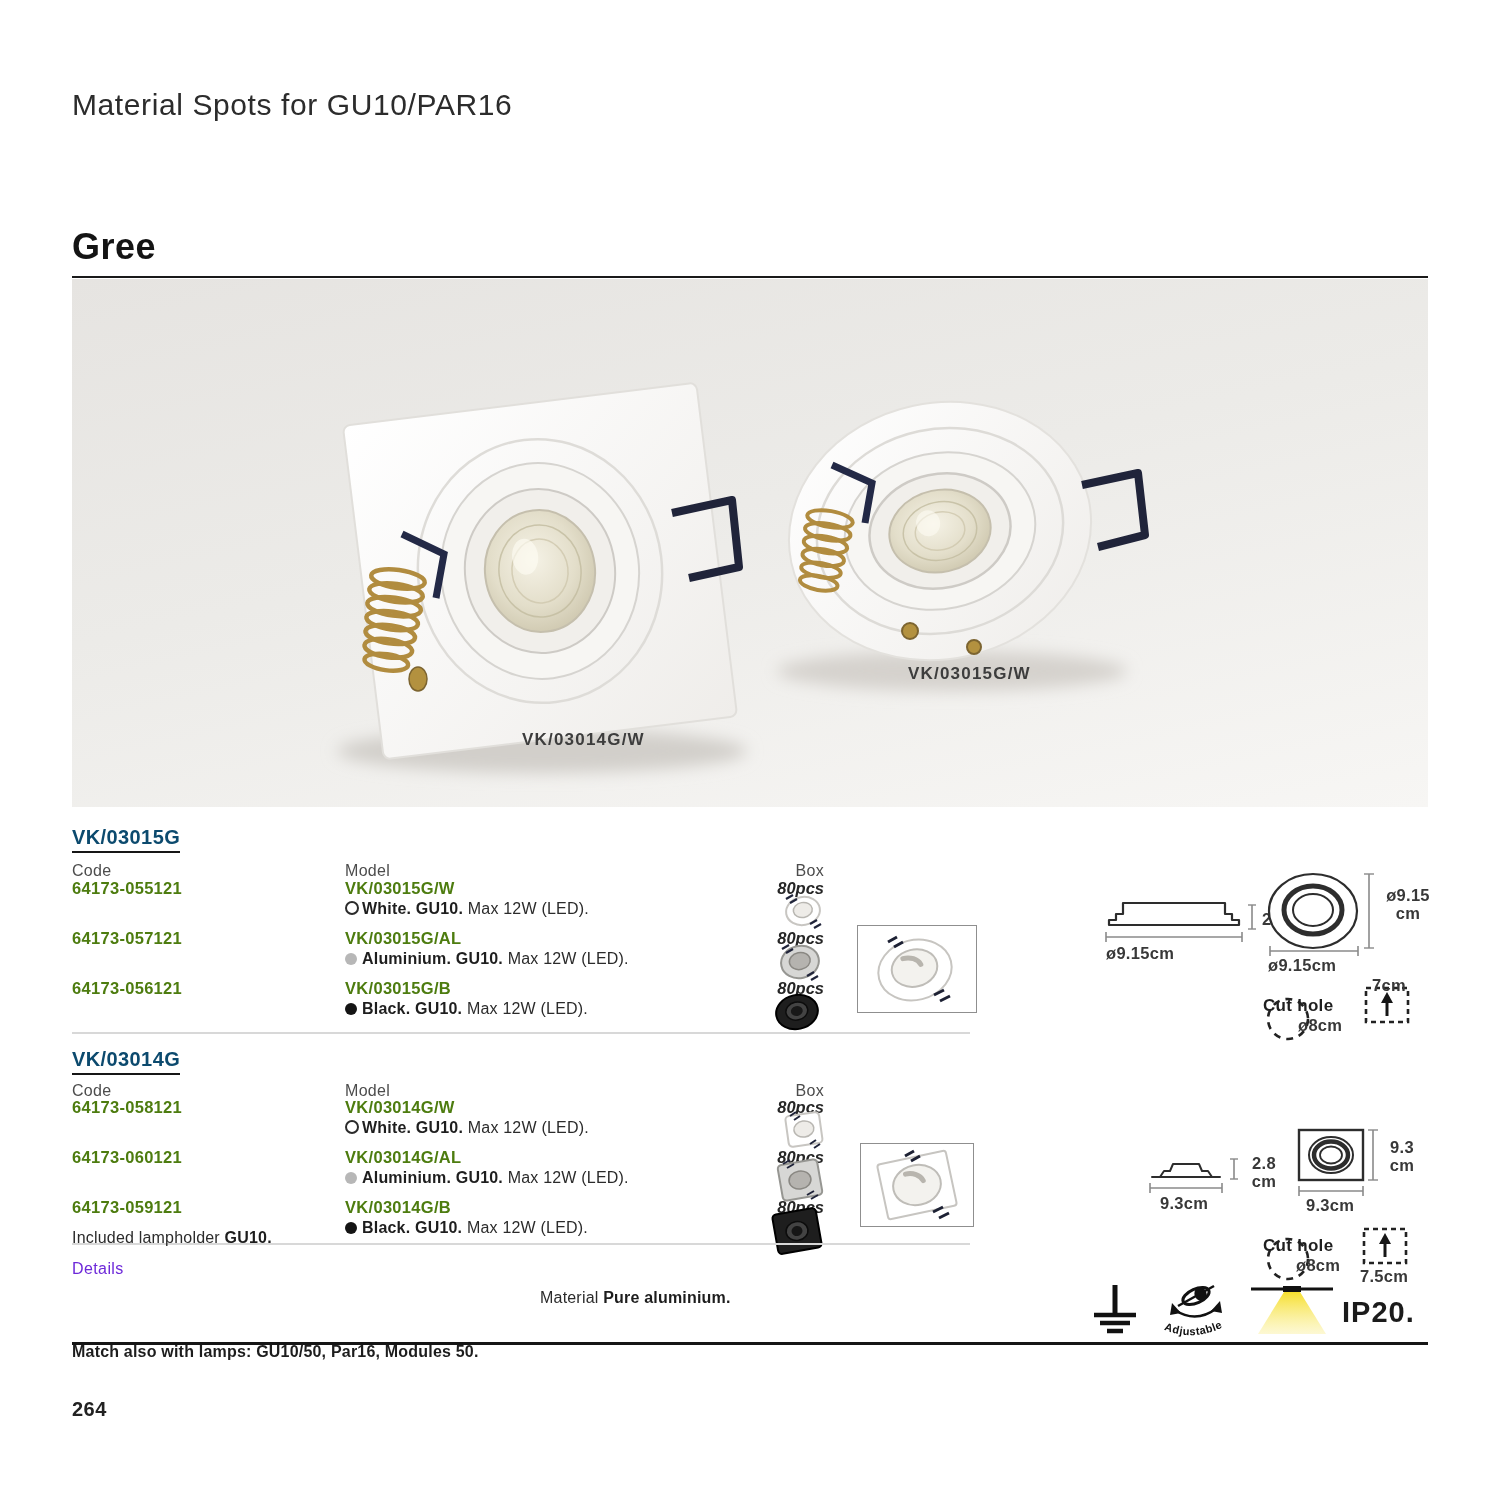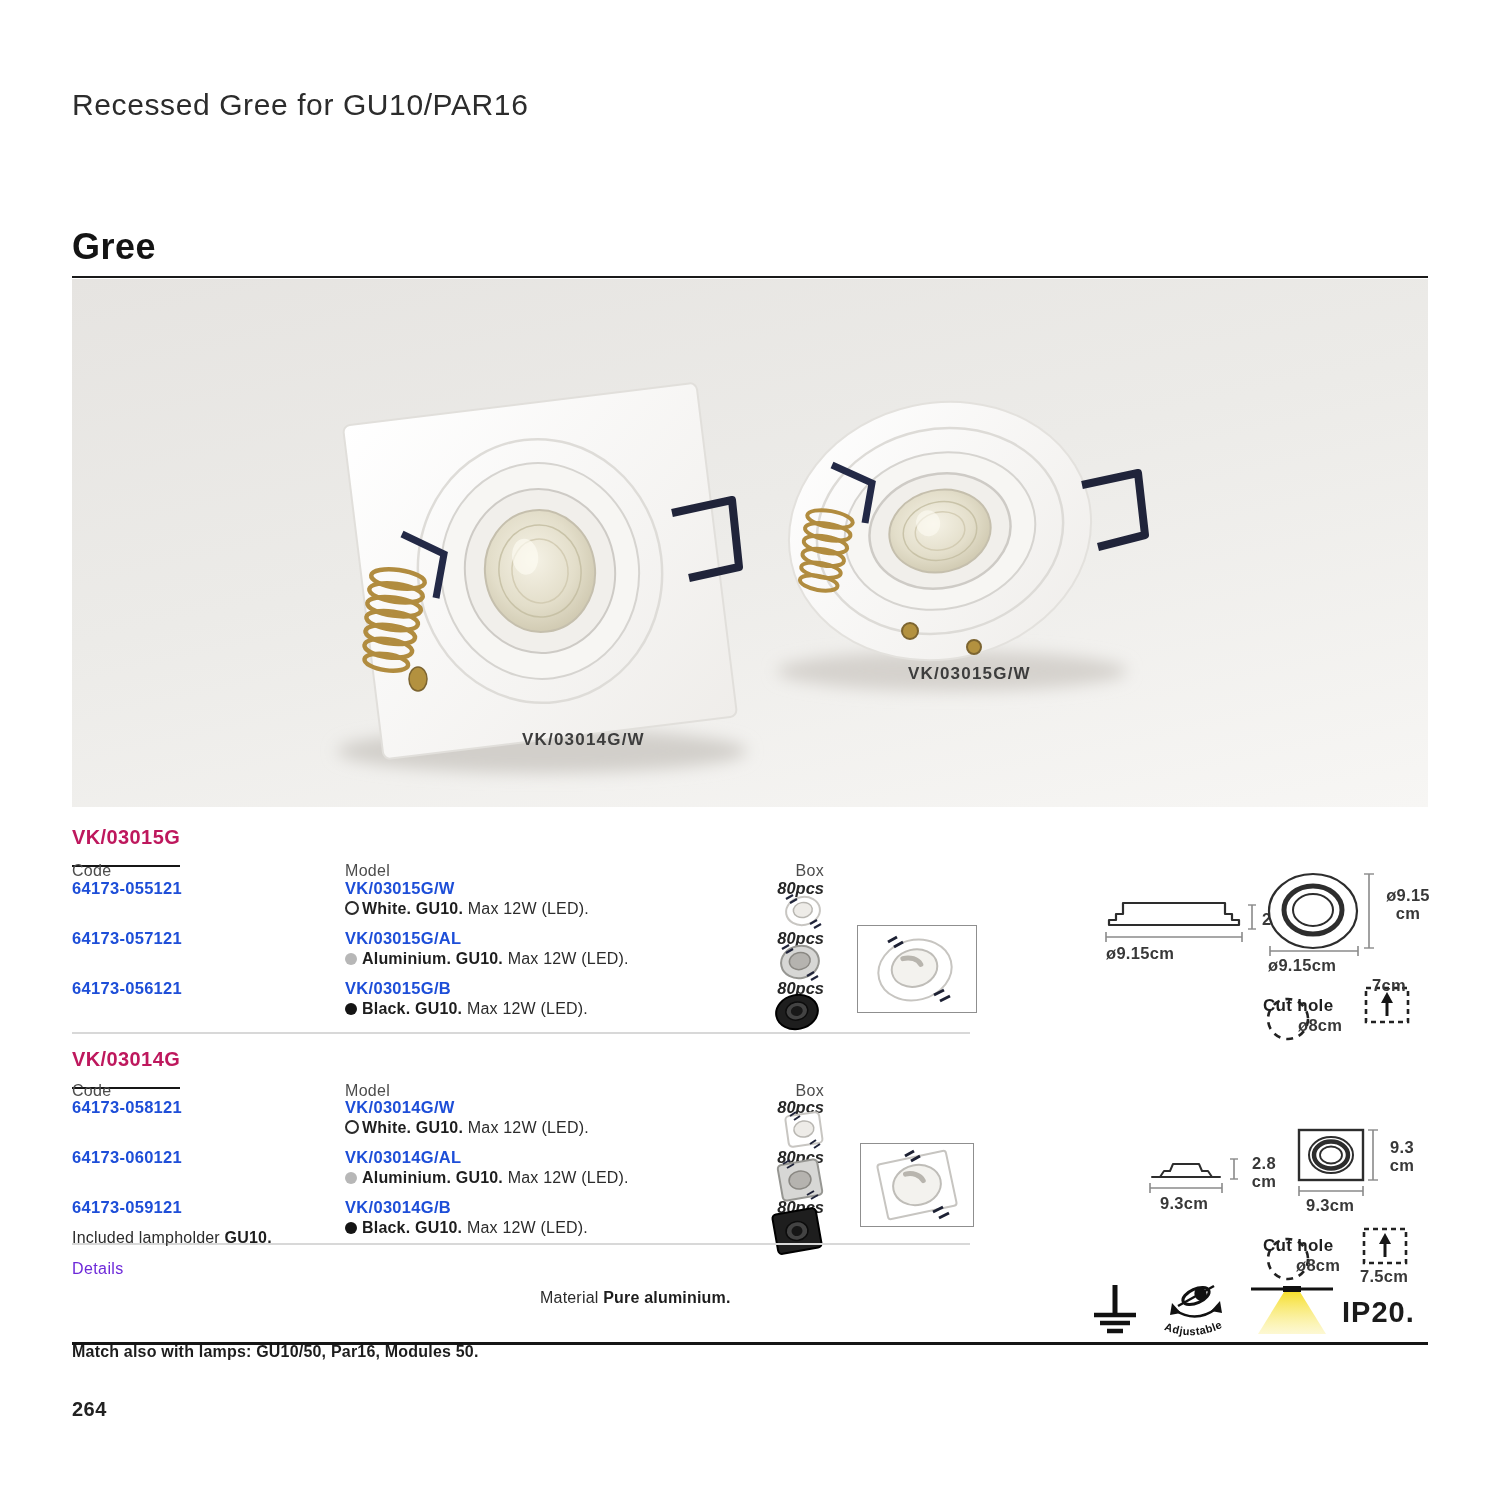"Recessed Gree for GU10/PAR16" div.abs { text: Recessed Gree -> Material Spots }
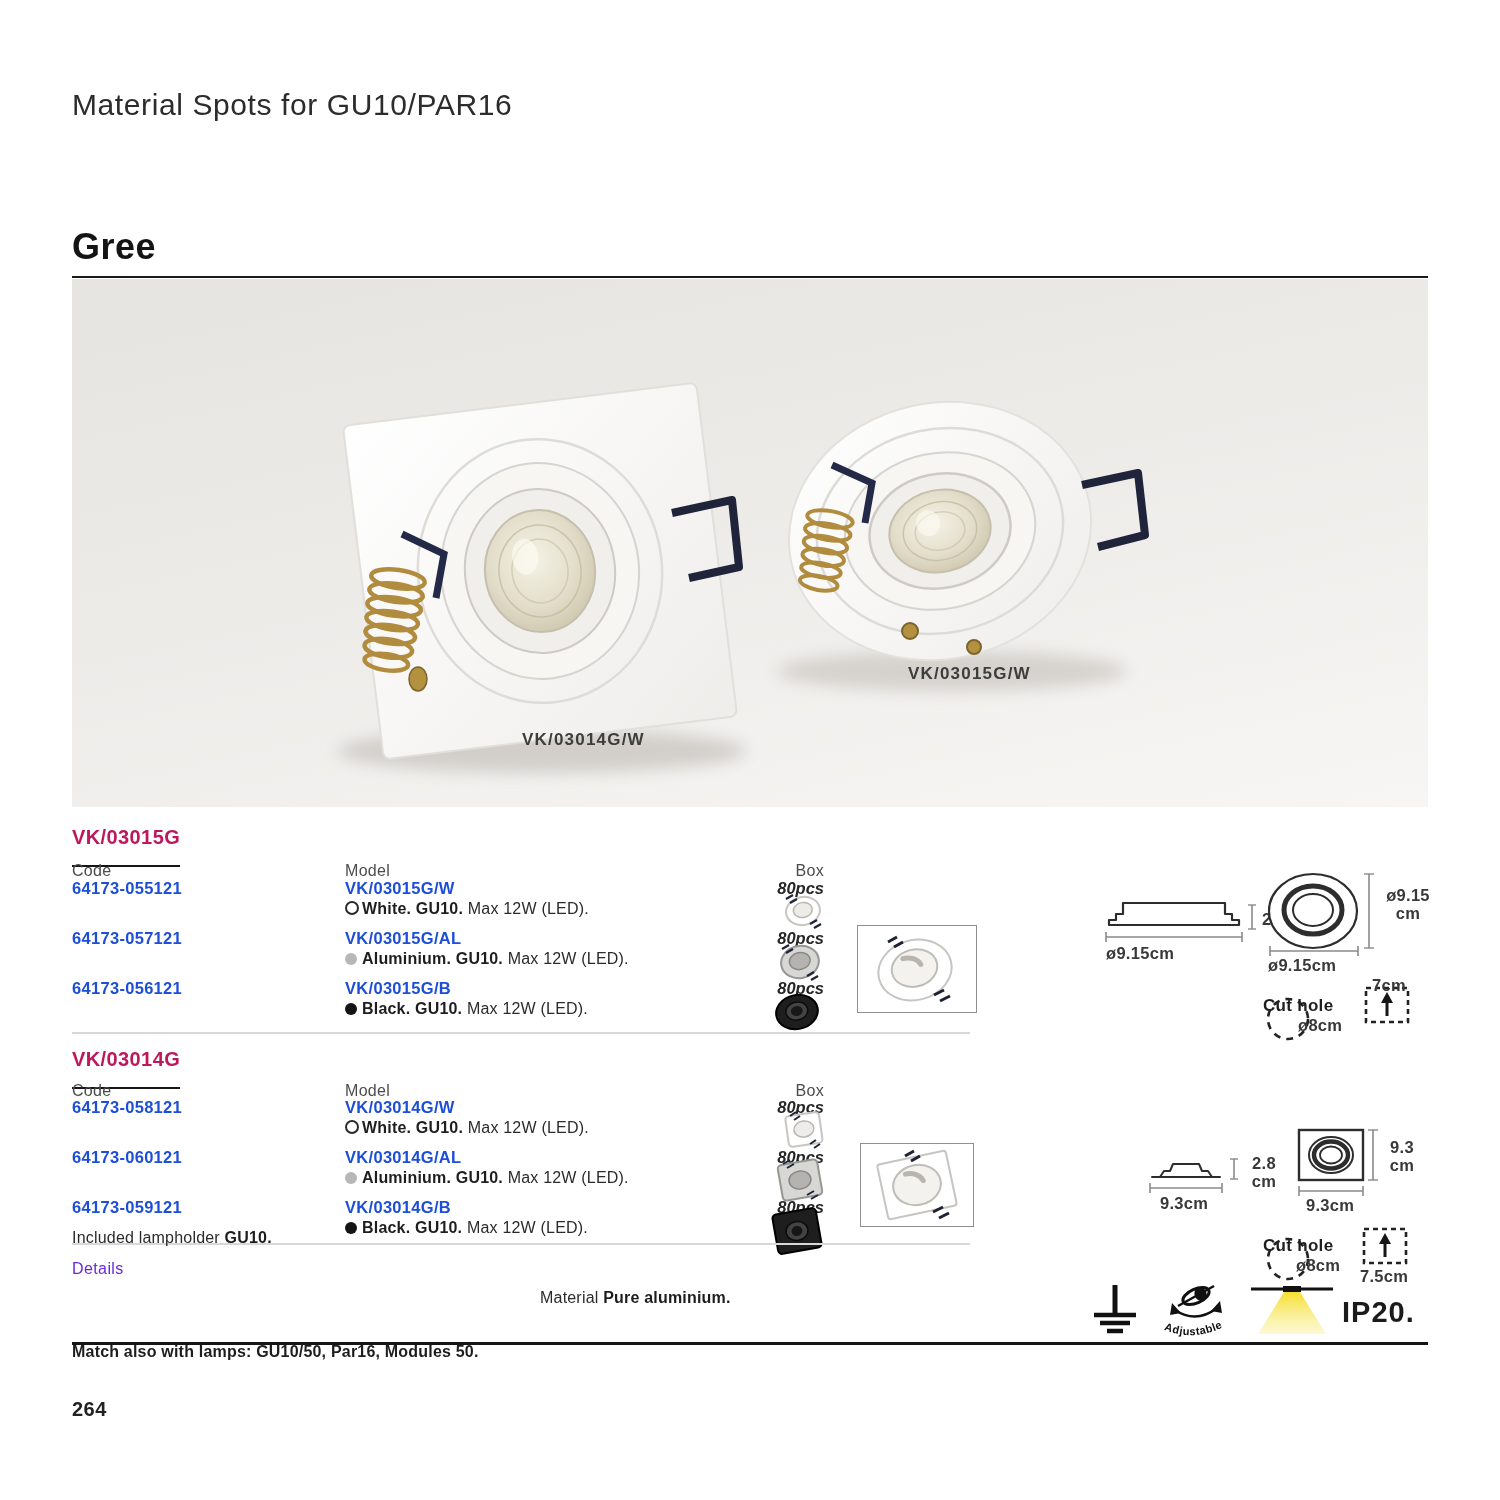"VK/03015G" .section-title { color: #be185d -> #0c4a6e; padding-bottom: 17px -> 3px }
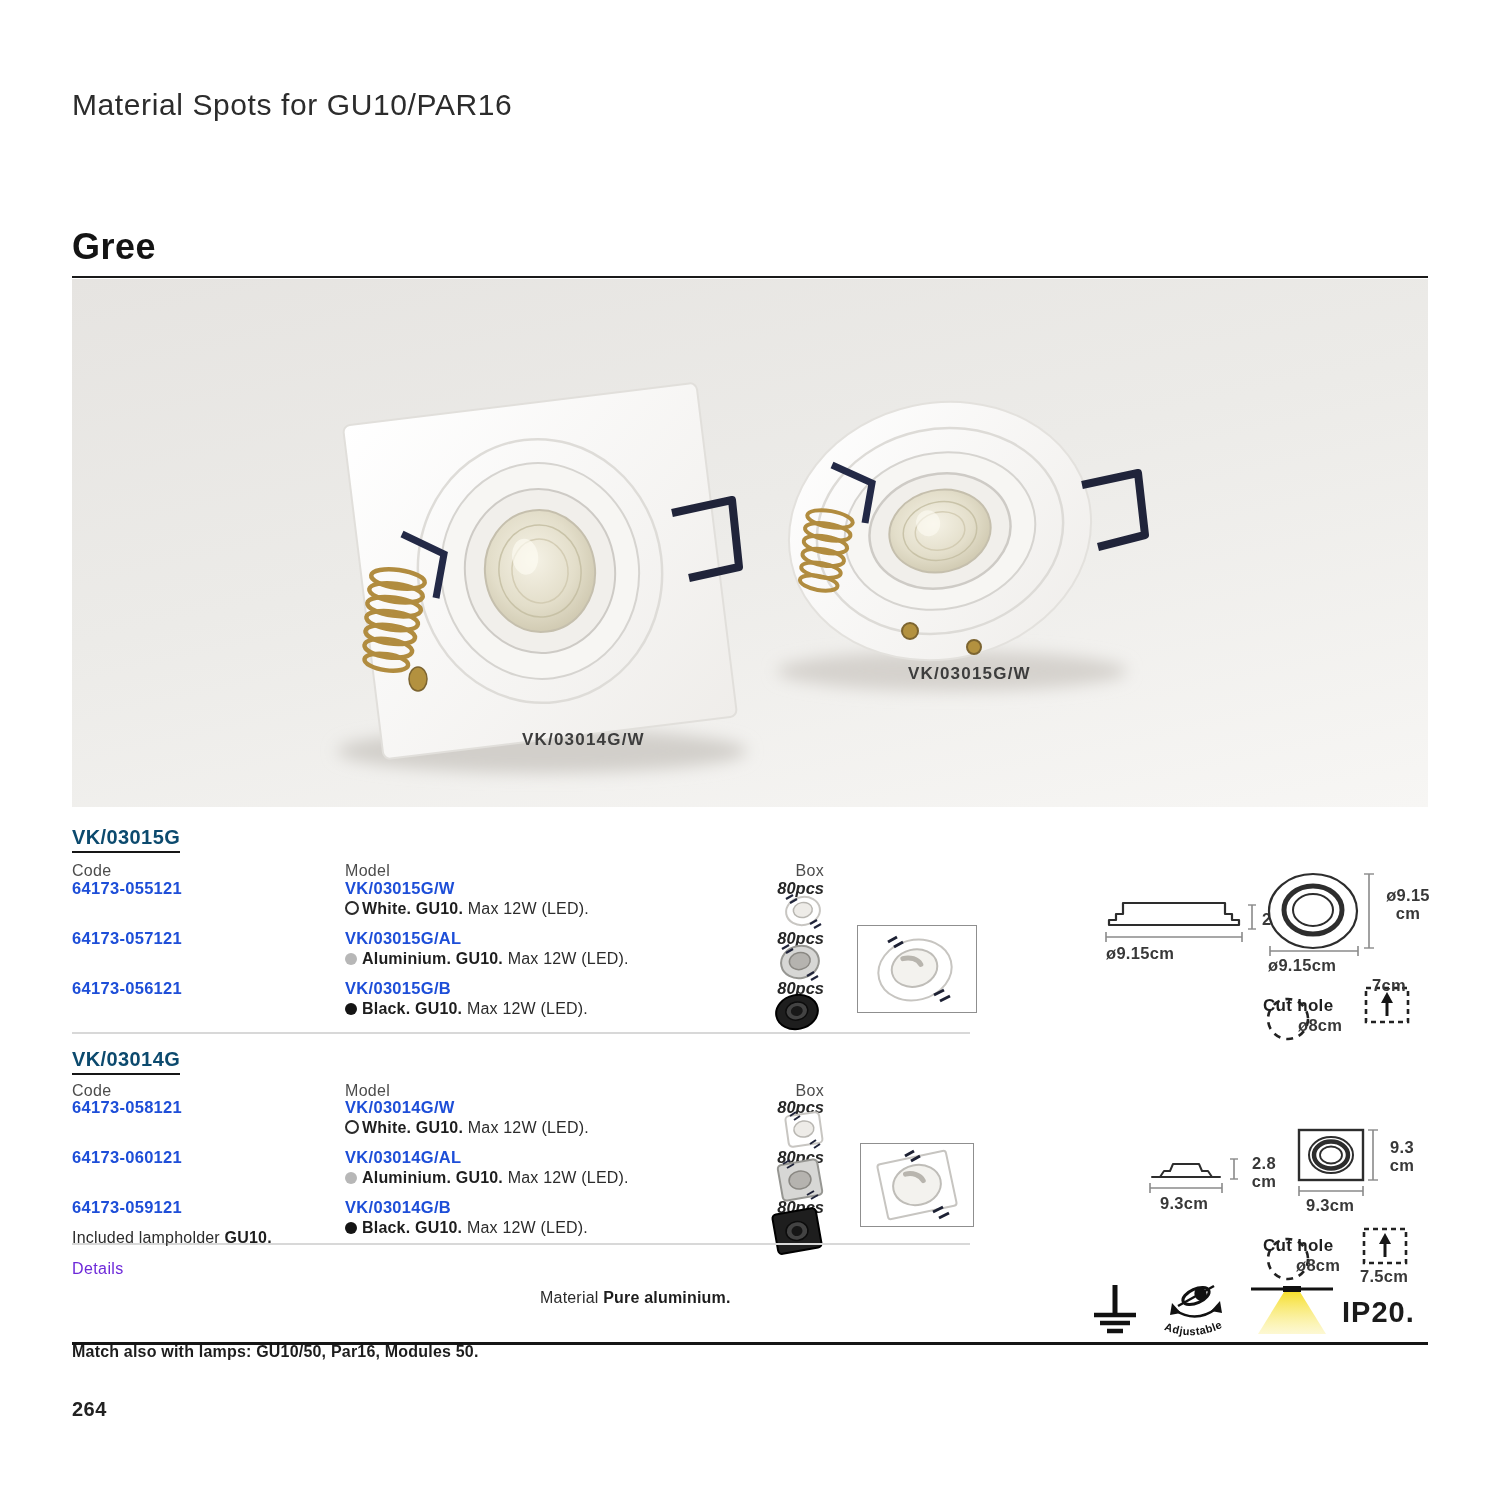"64173-055121" .code,.model { color: #1d4ed8 -> #4d7c0f }
